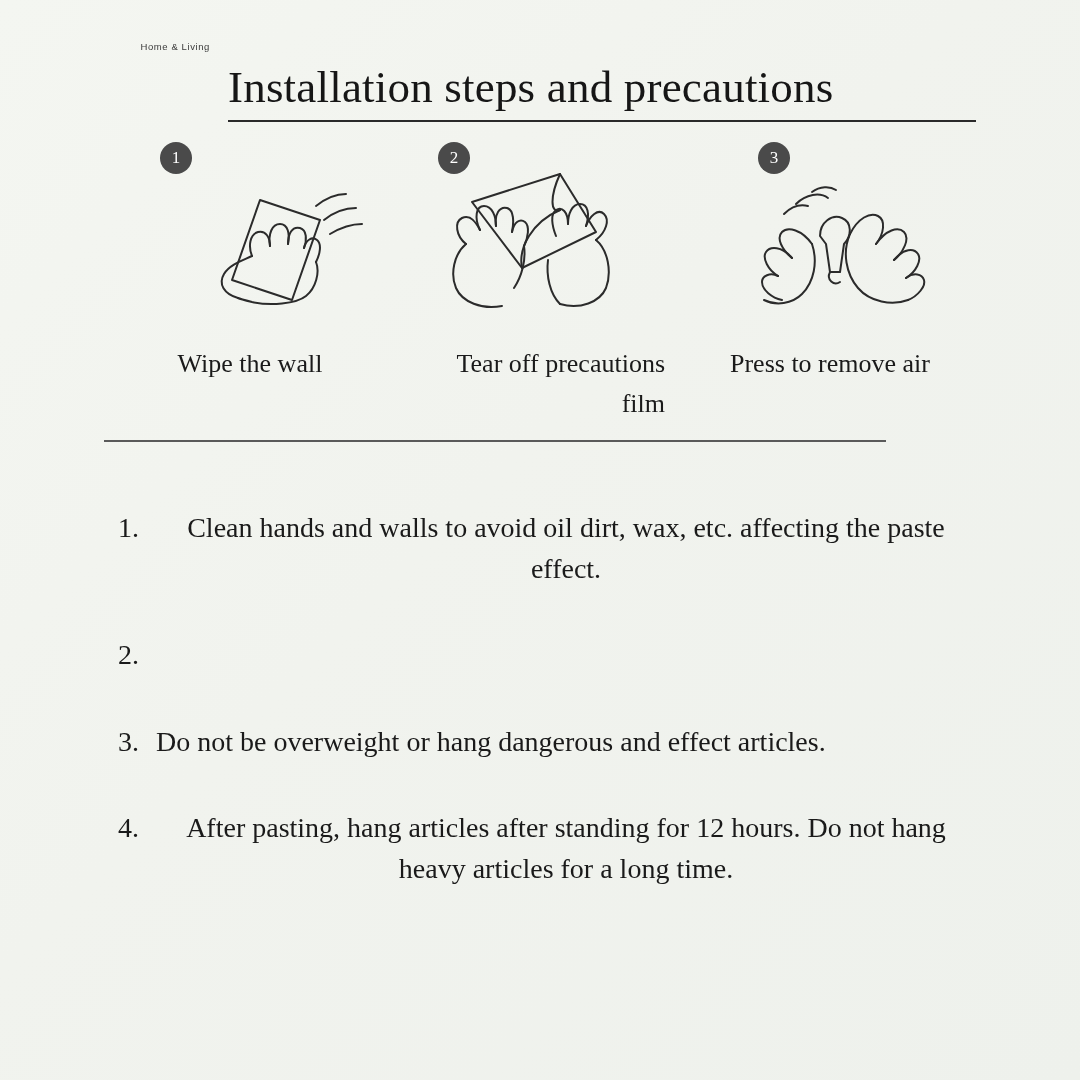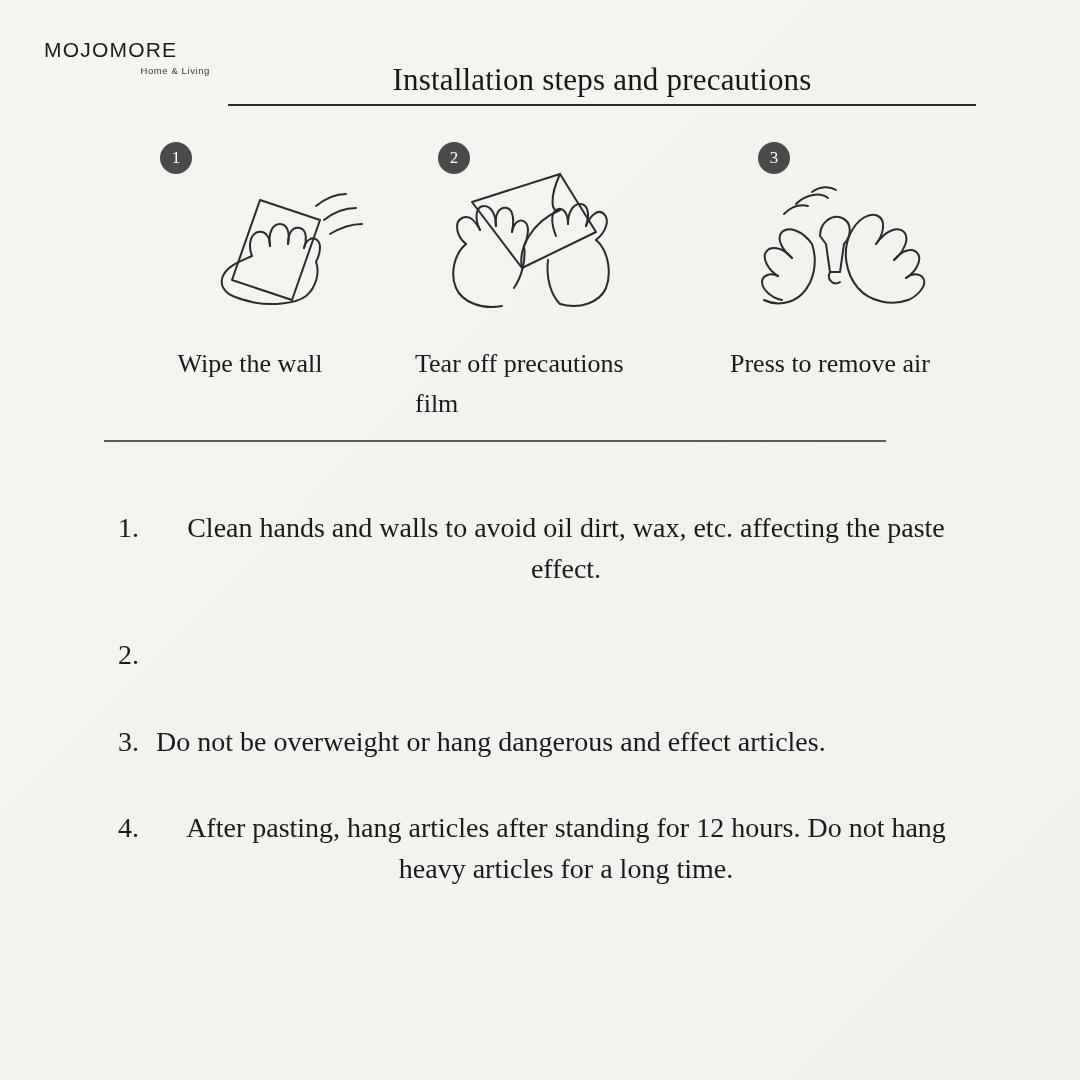"MOJOMORE" div.brand-name { html: <div>MOJOMORE</div> -> none }
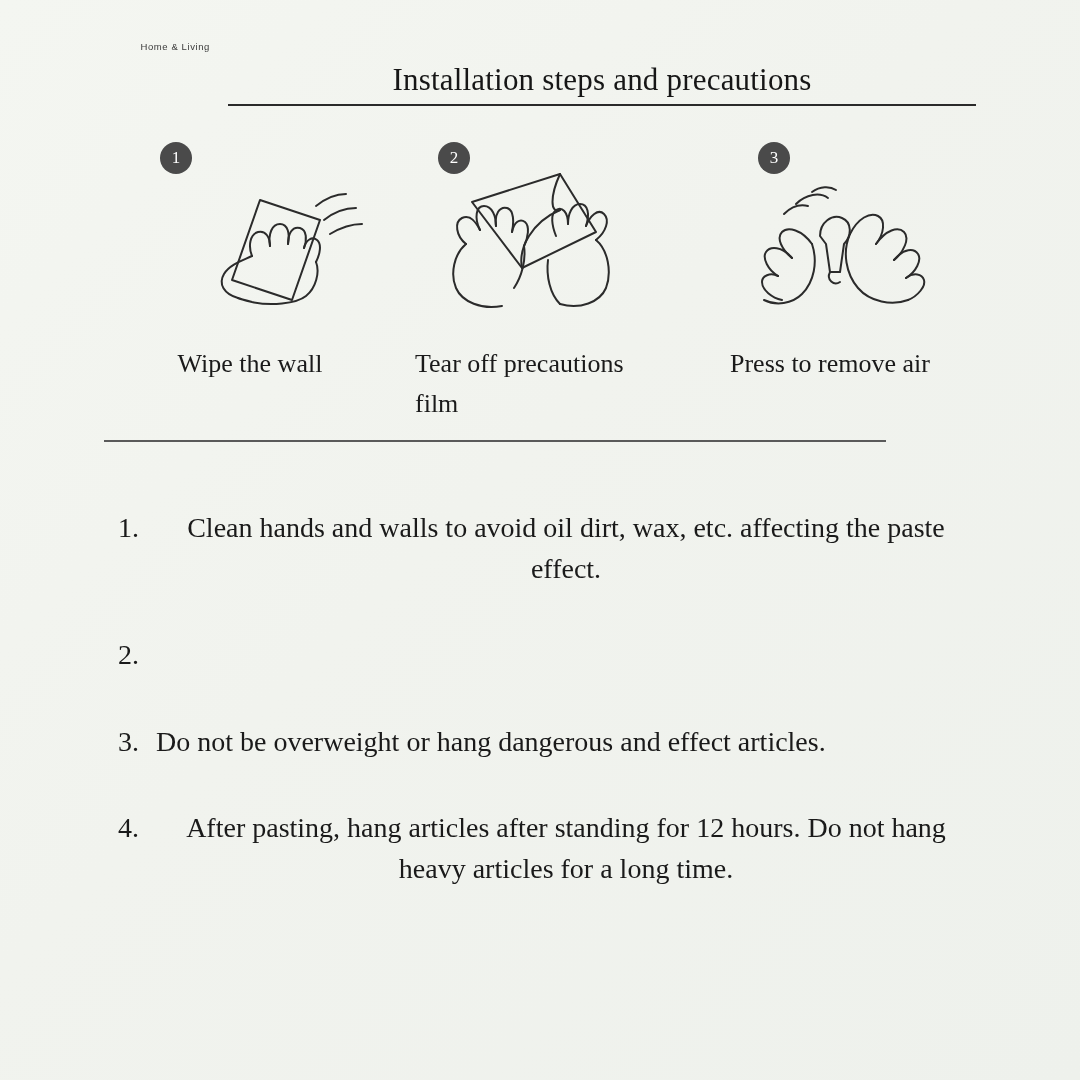"Installation steps and precautions" .title { font-size: 31px -> 45px; text-align: center -> left }
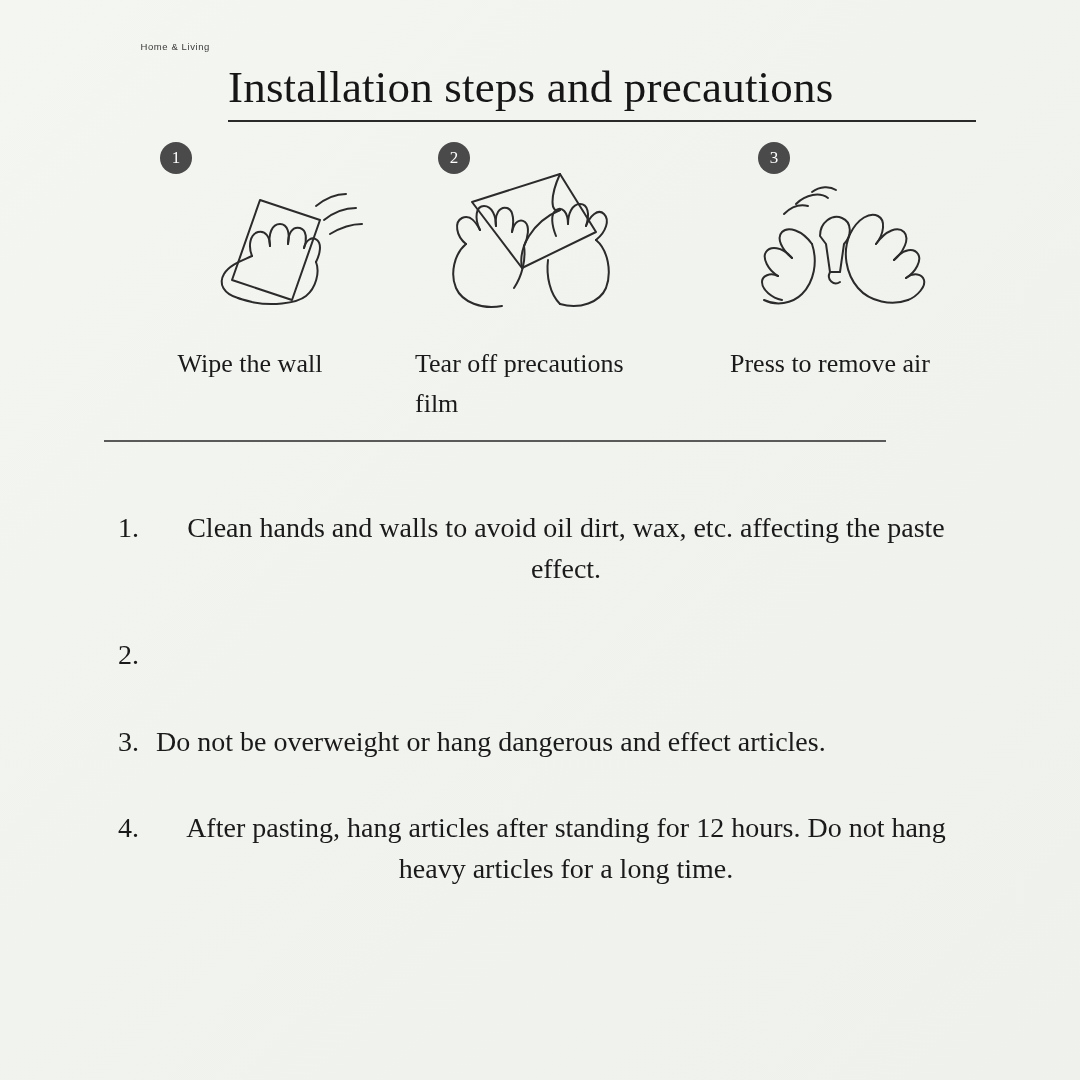"Wipe the wall" .step-label { text-align: left -> right }
